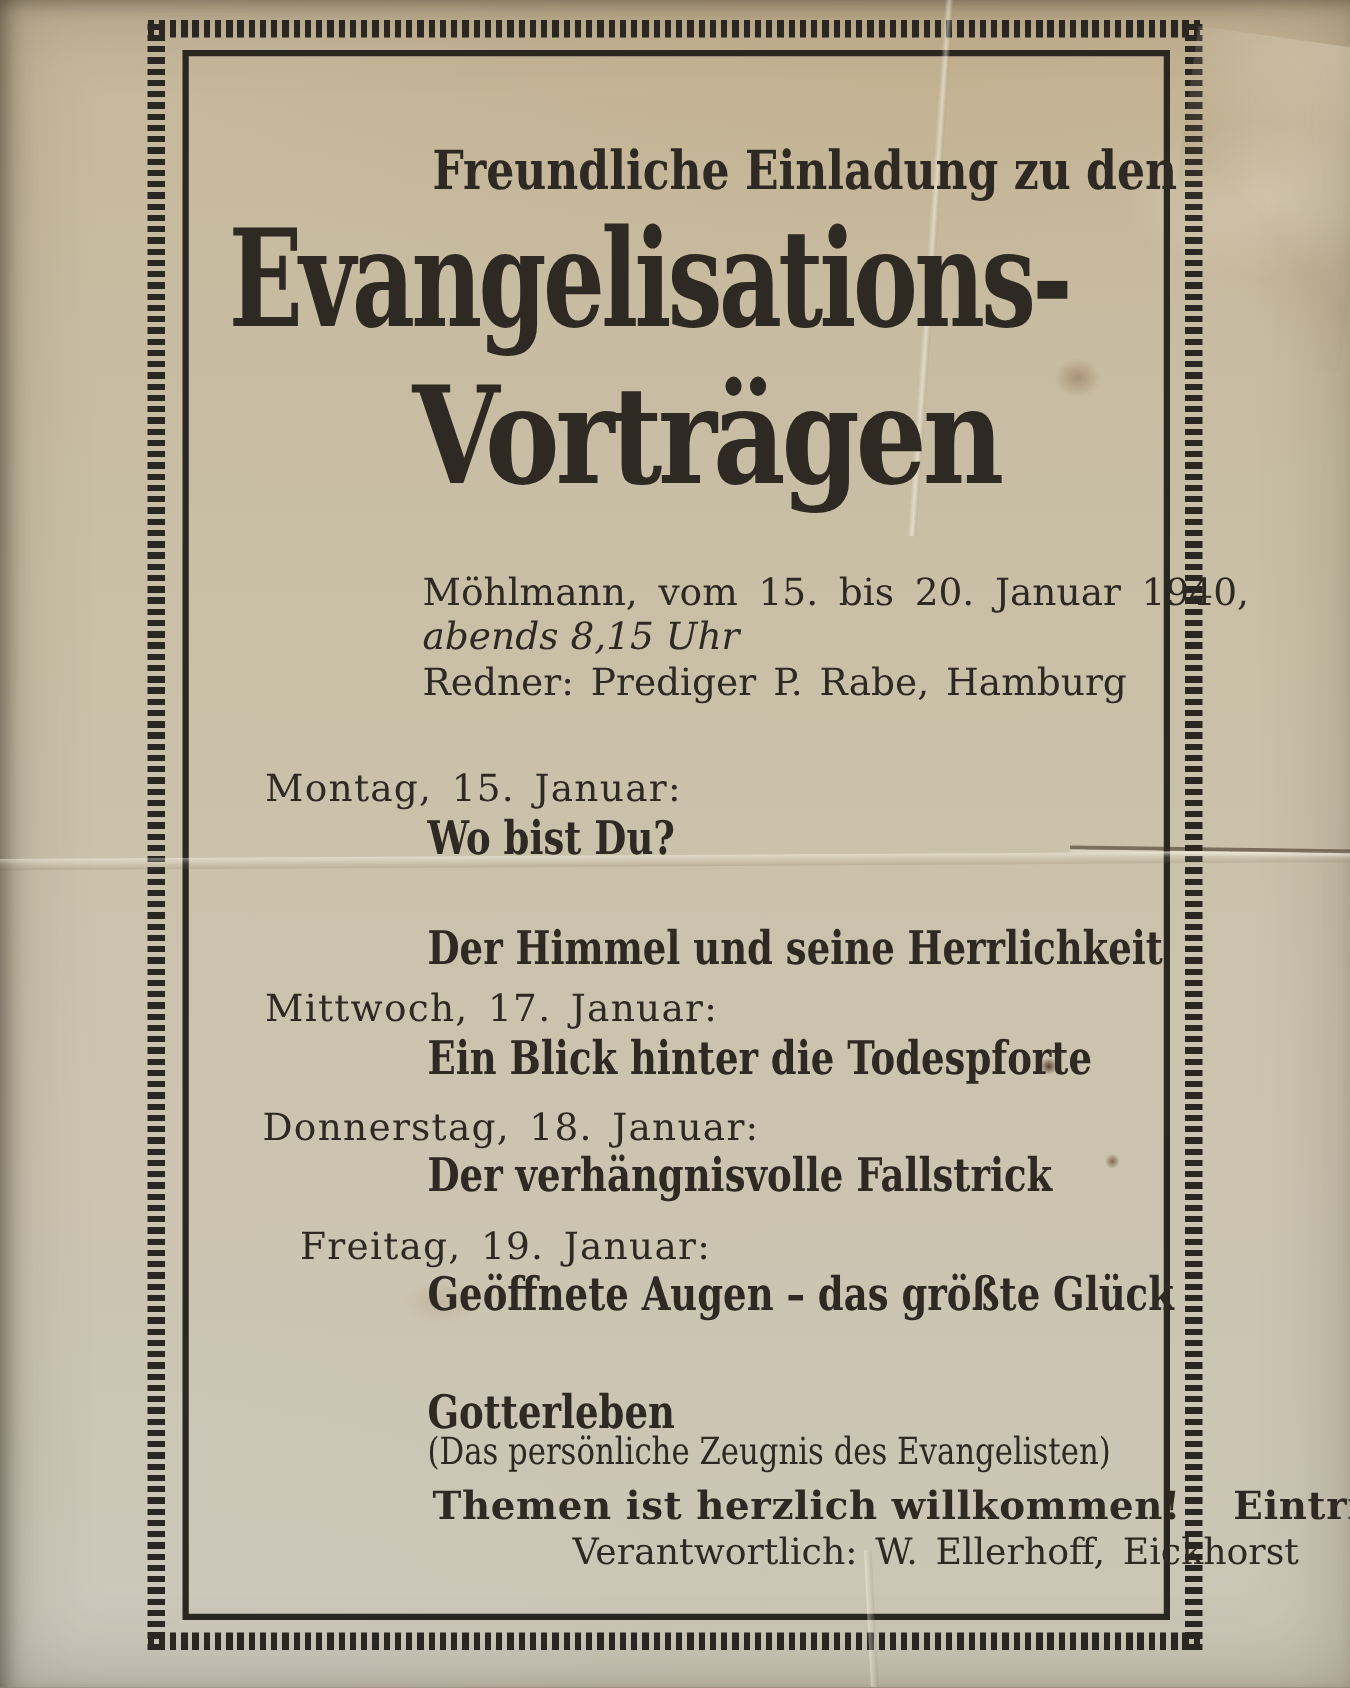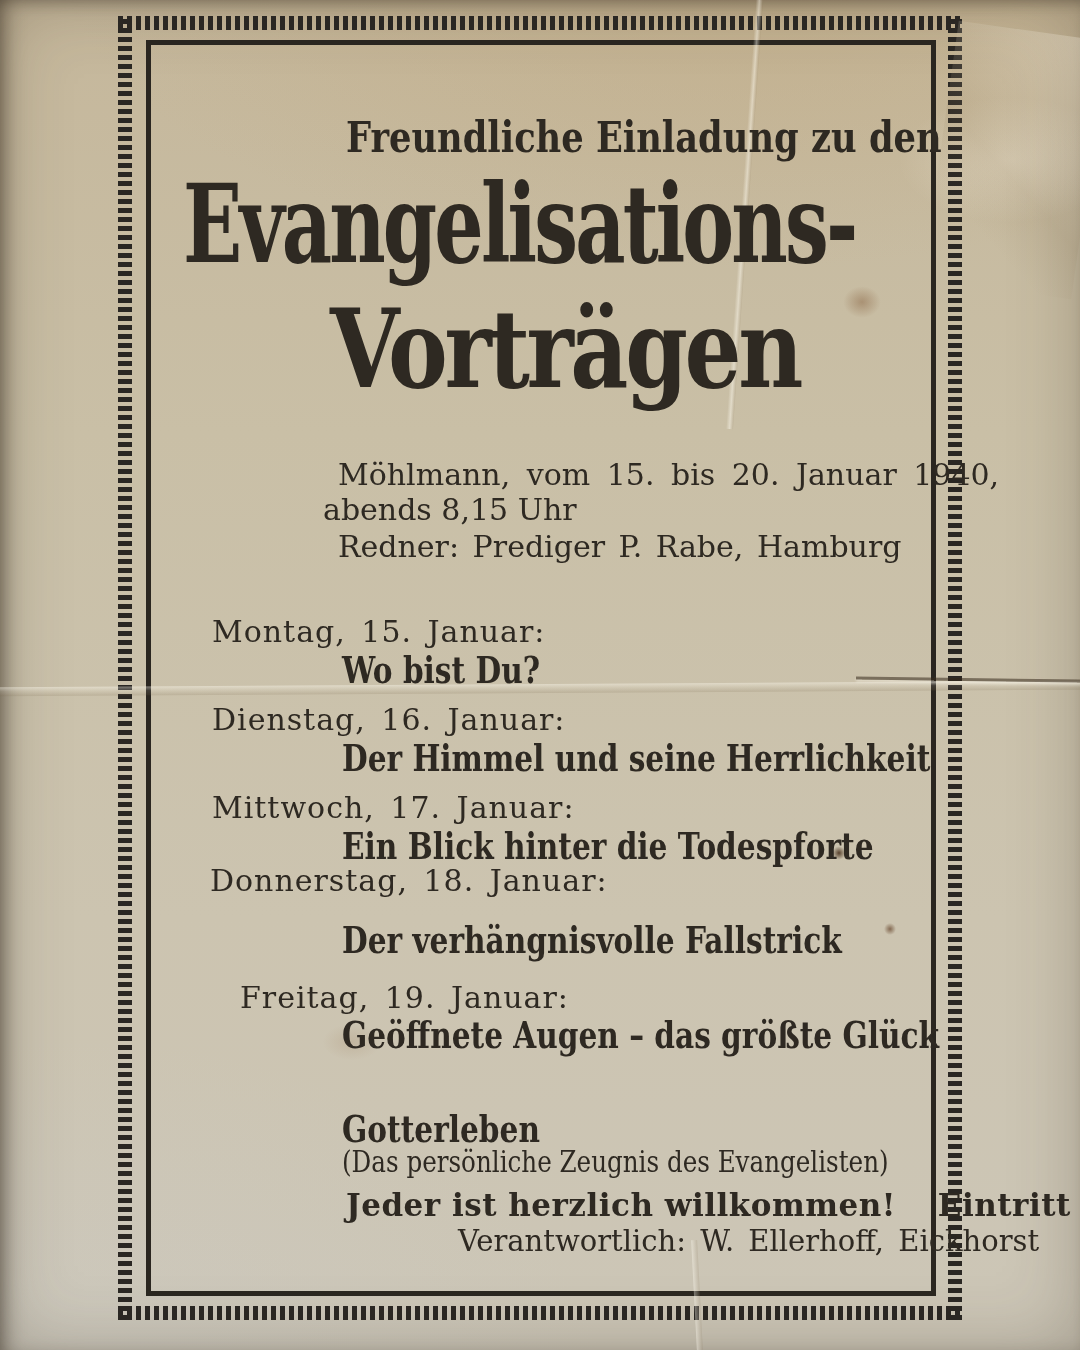"abends 8,15 Uhr" .venue3 { font-style: none -> italic; left: 323px -> 338px }
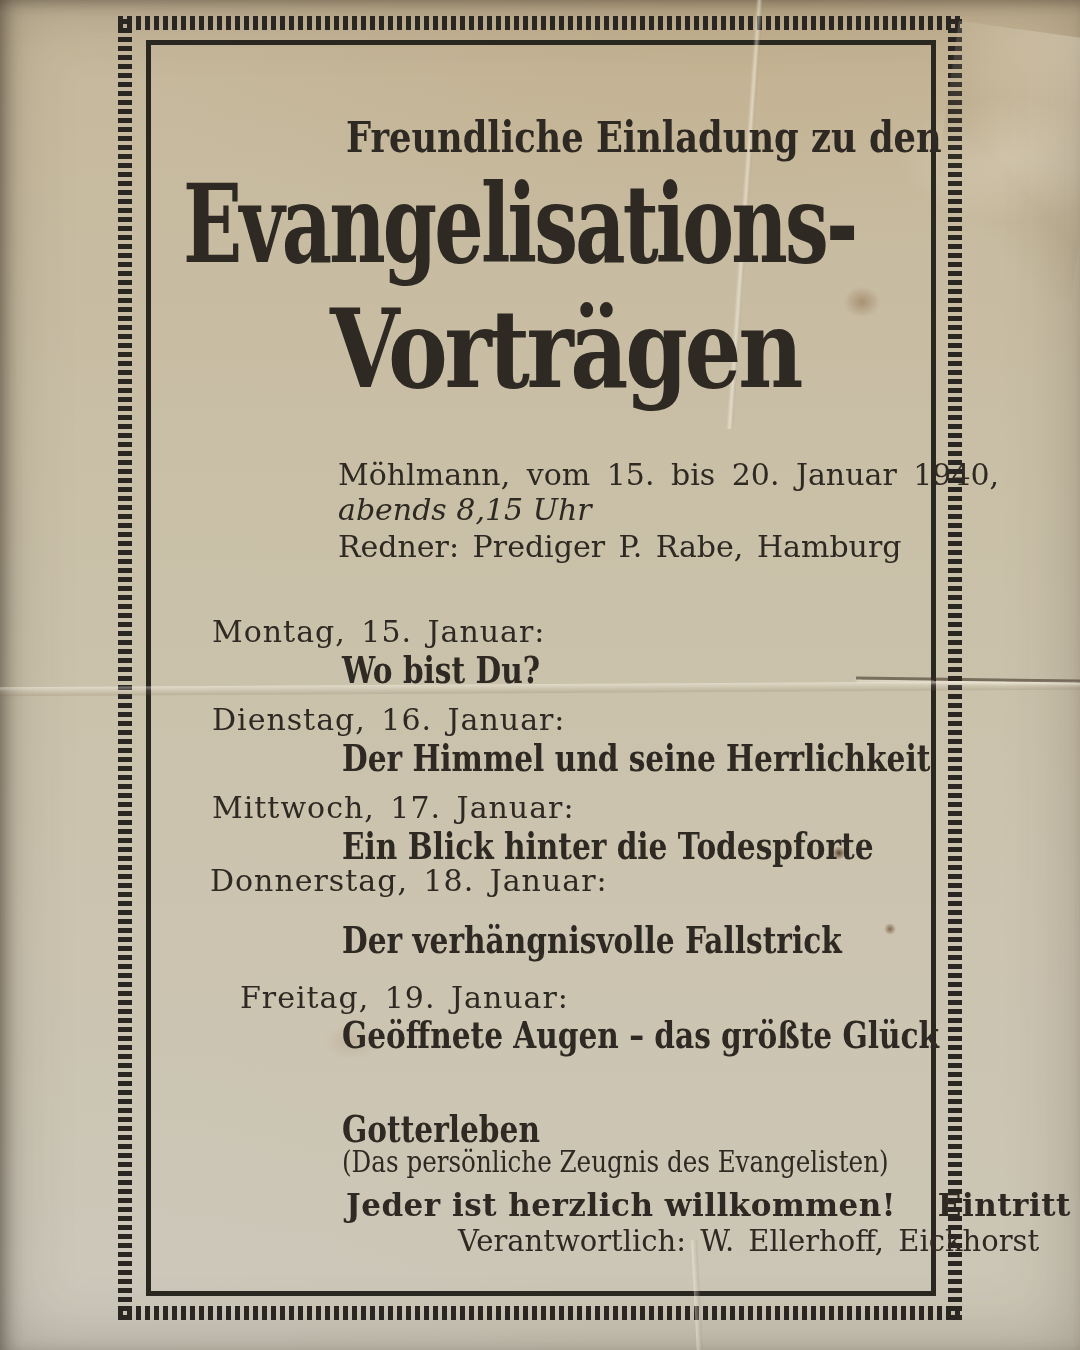"Dienstag, 16. Januar:" div.txt { html: <div>Dienstag, 16. Januar:</div> -> none }
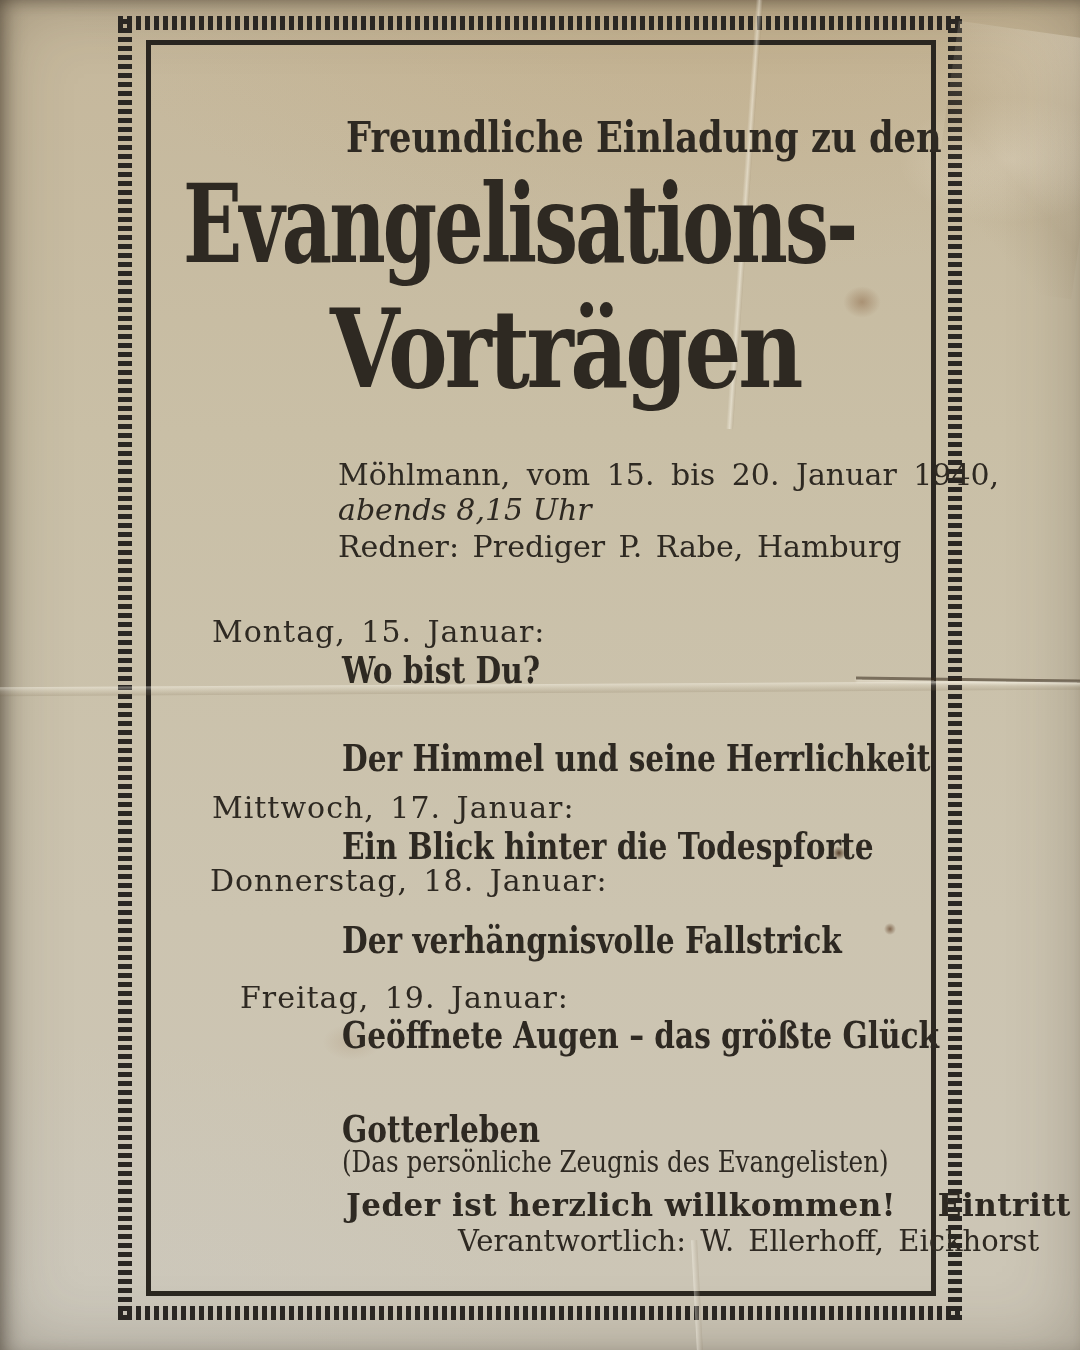"Donnerstag, 18. Januar:" .day3 { top: 865px -> 887px }
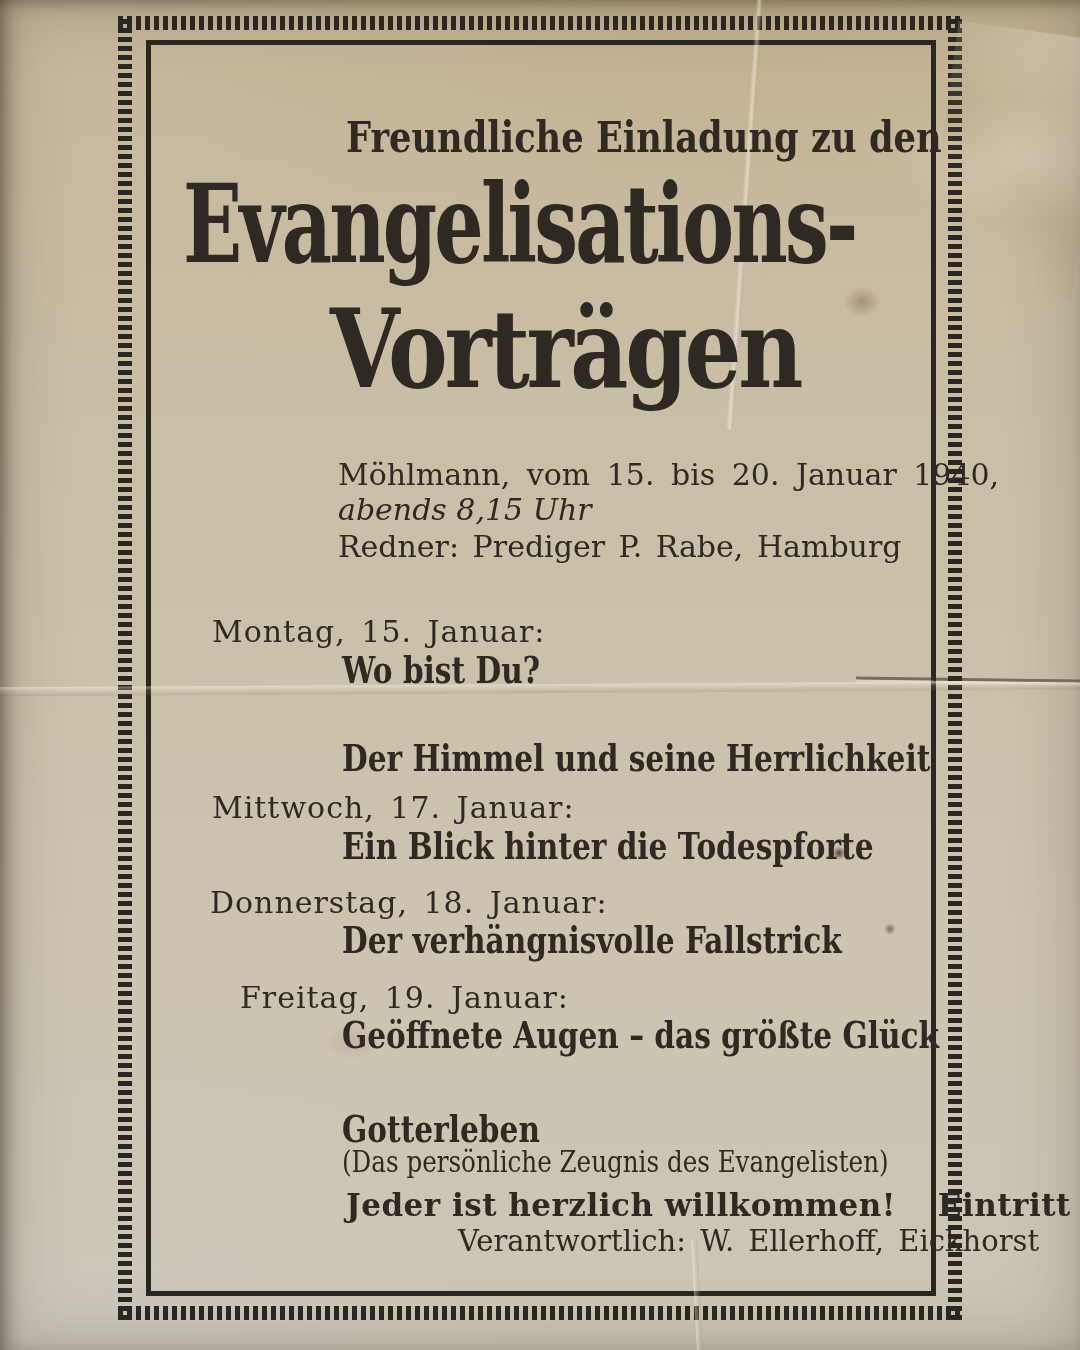"Jeder ist herzlich willkommen!" span { text: Jeder -> Themen }
